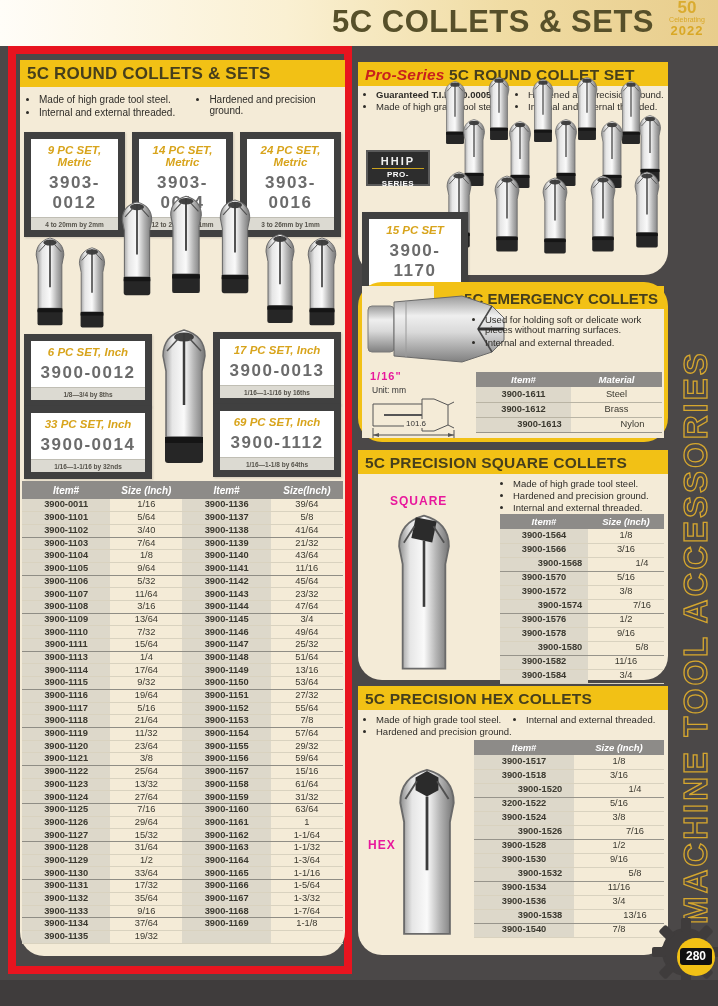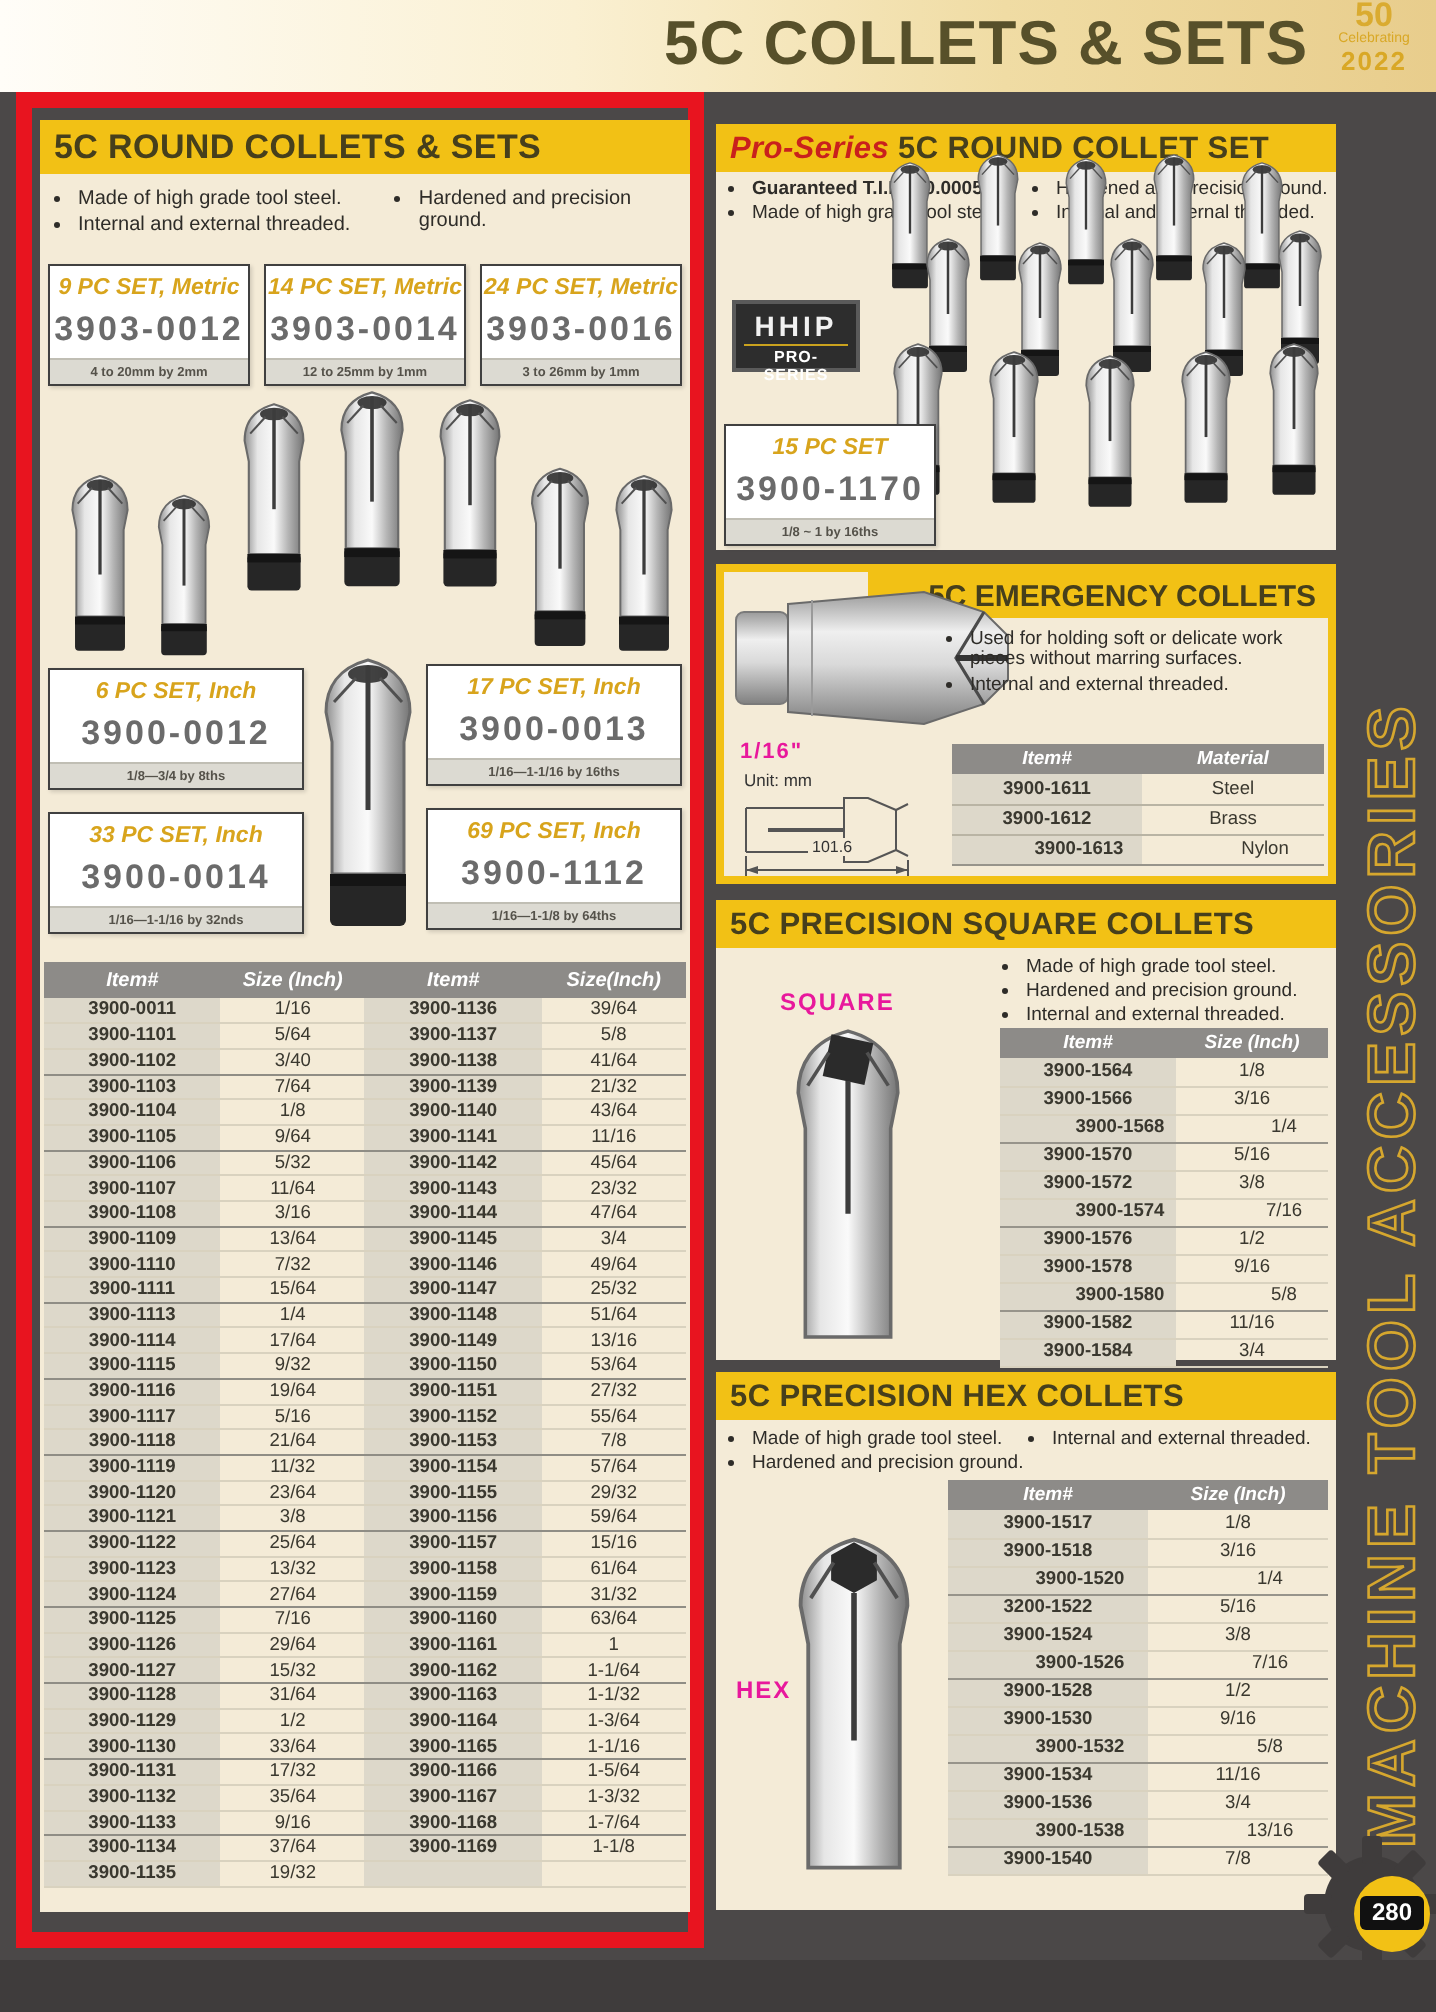"5C ROUND COLLETS & SETS" .panel { border-radius: none -> 24px }
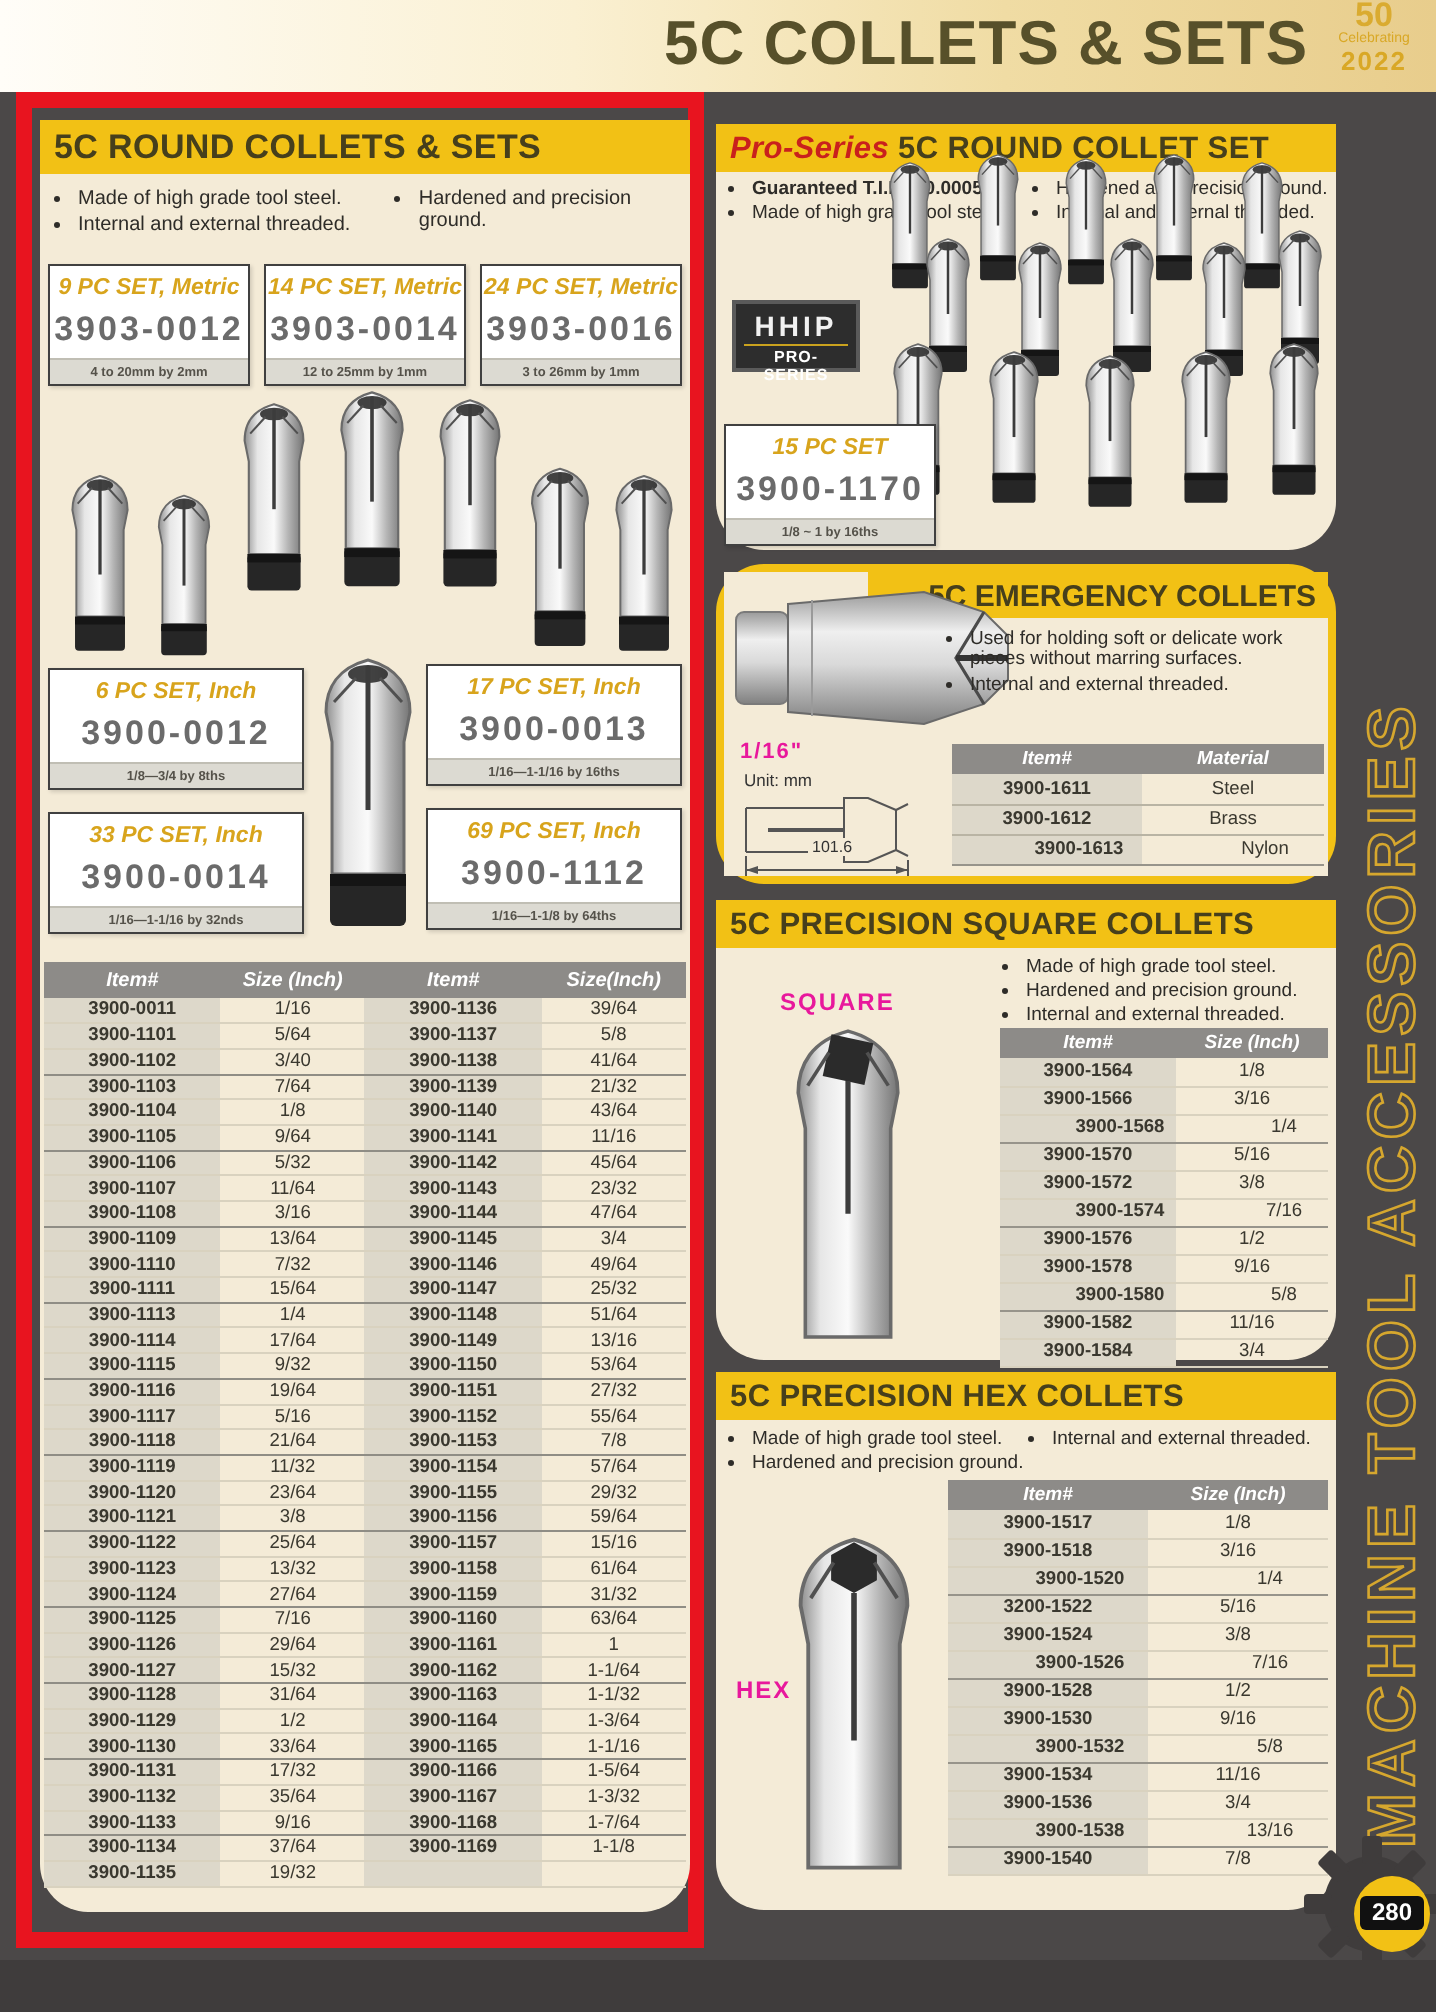"9 PC SET, Metric" .set-box { border: 1px solid #404040 -> 7px solid #404040 }
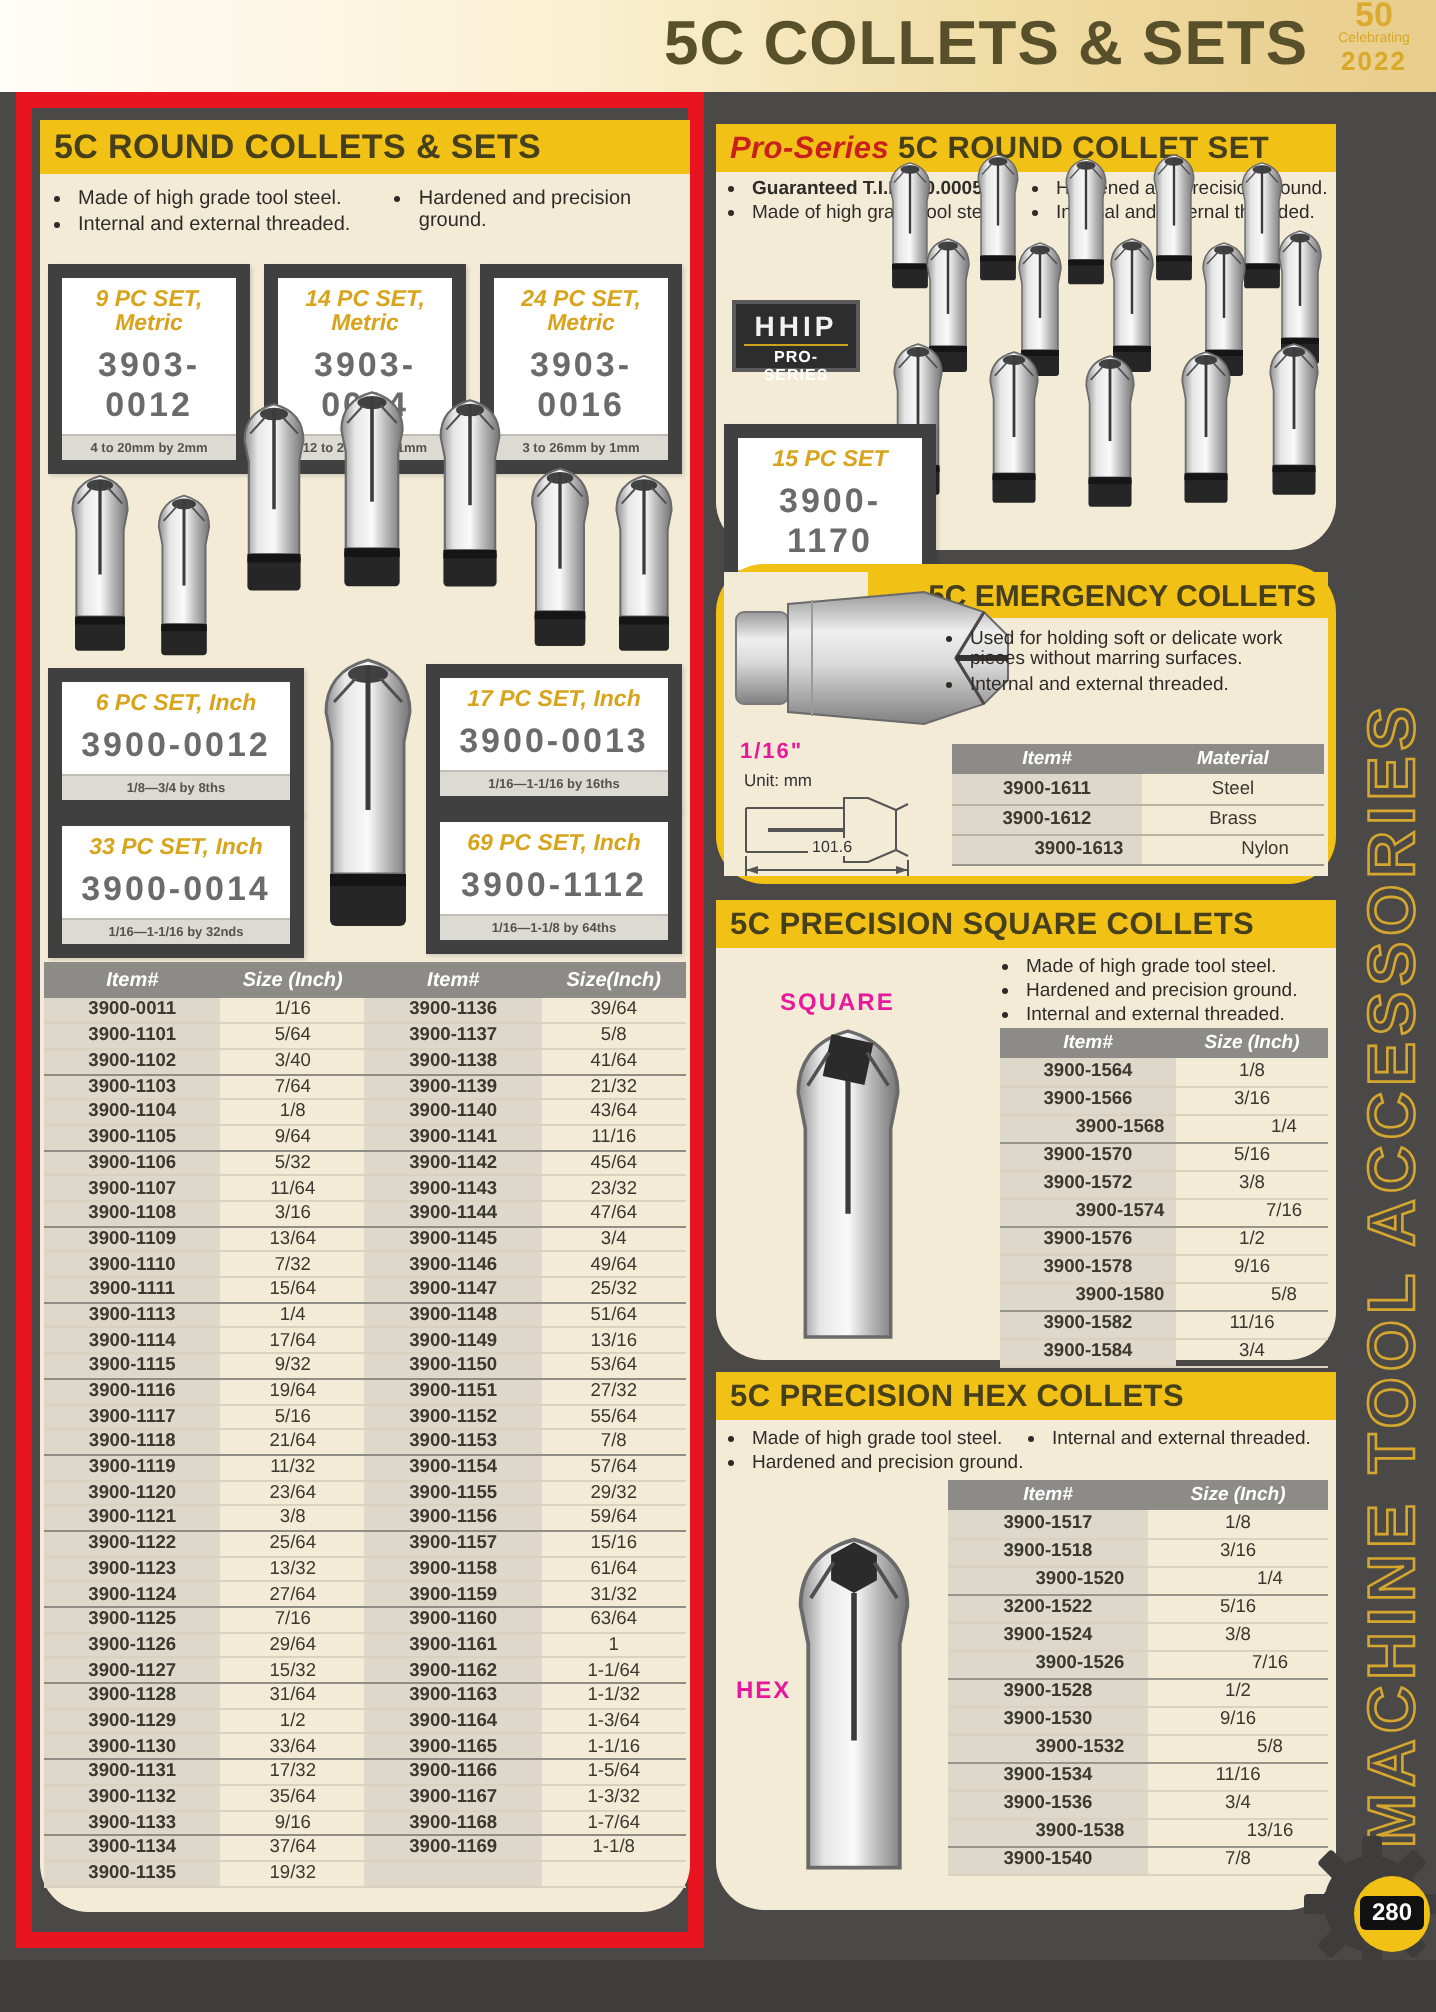"HHIP" .hhip-badge .l1 { font-size: 14px -> 11px }
